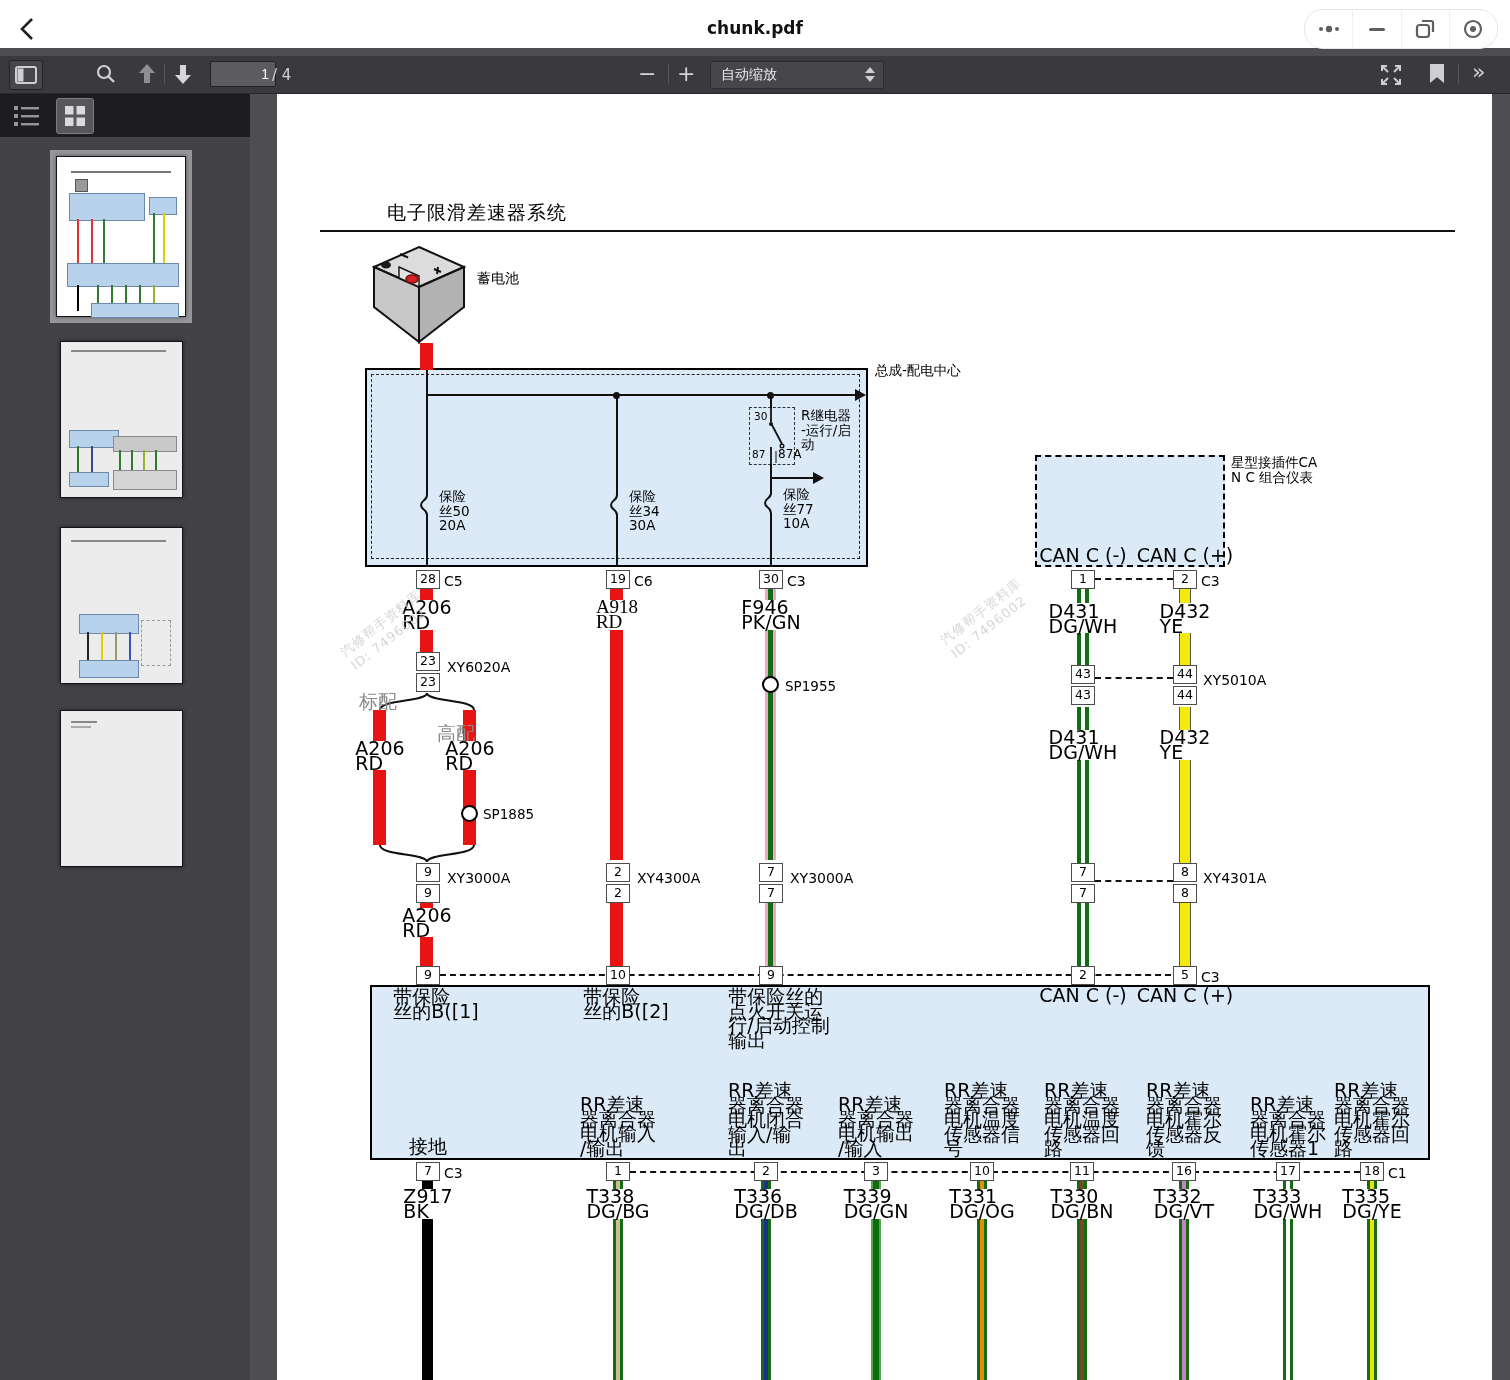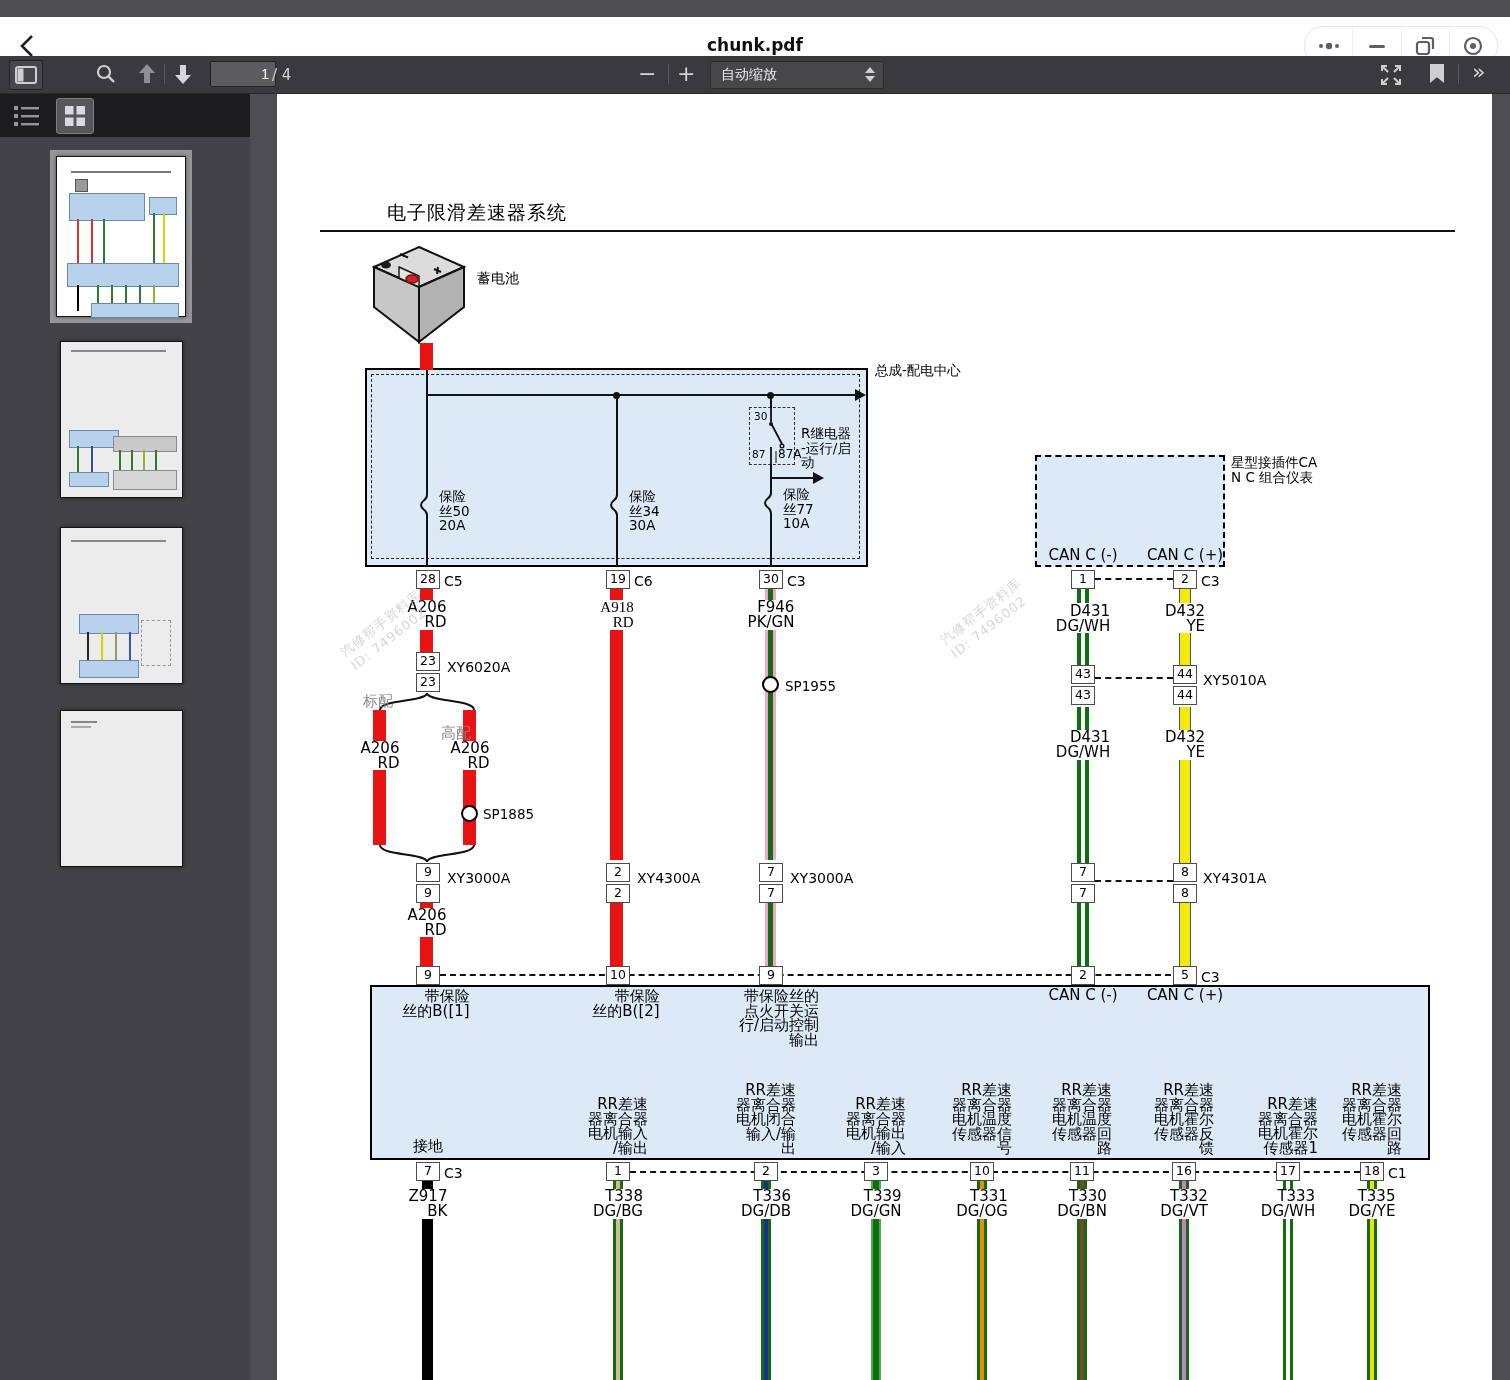"chunk.pdf" #apphead { height: 40px -> 48px; top: 17px -> 0 }
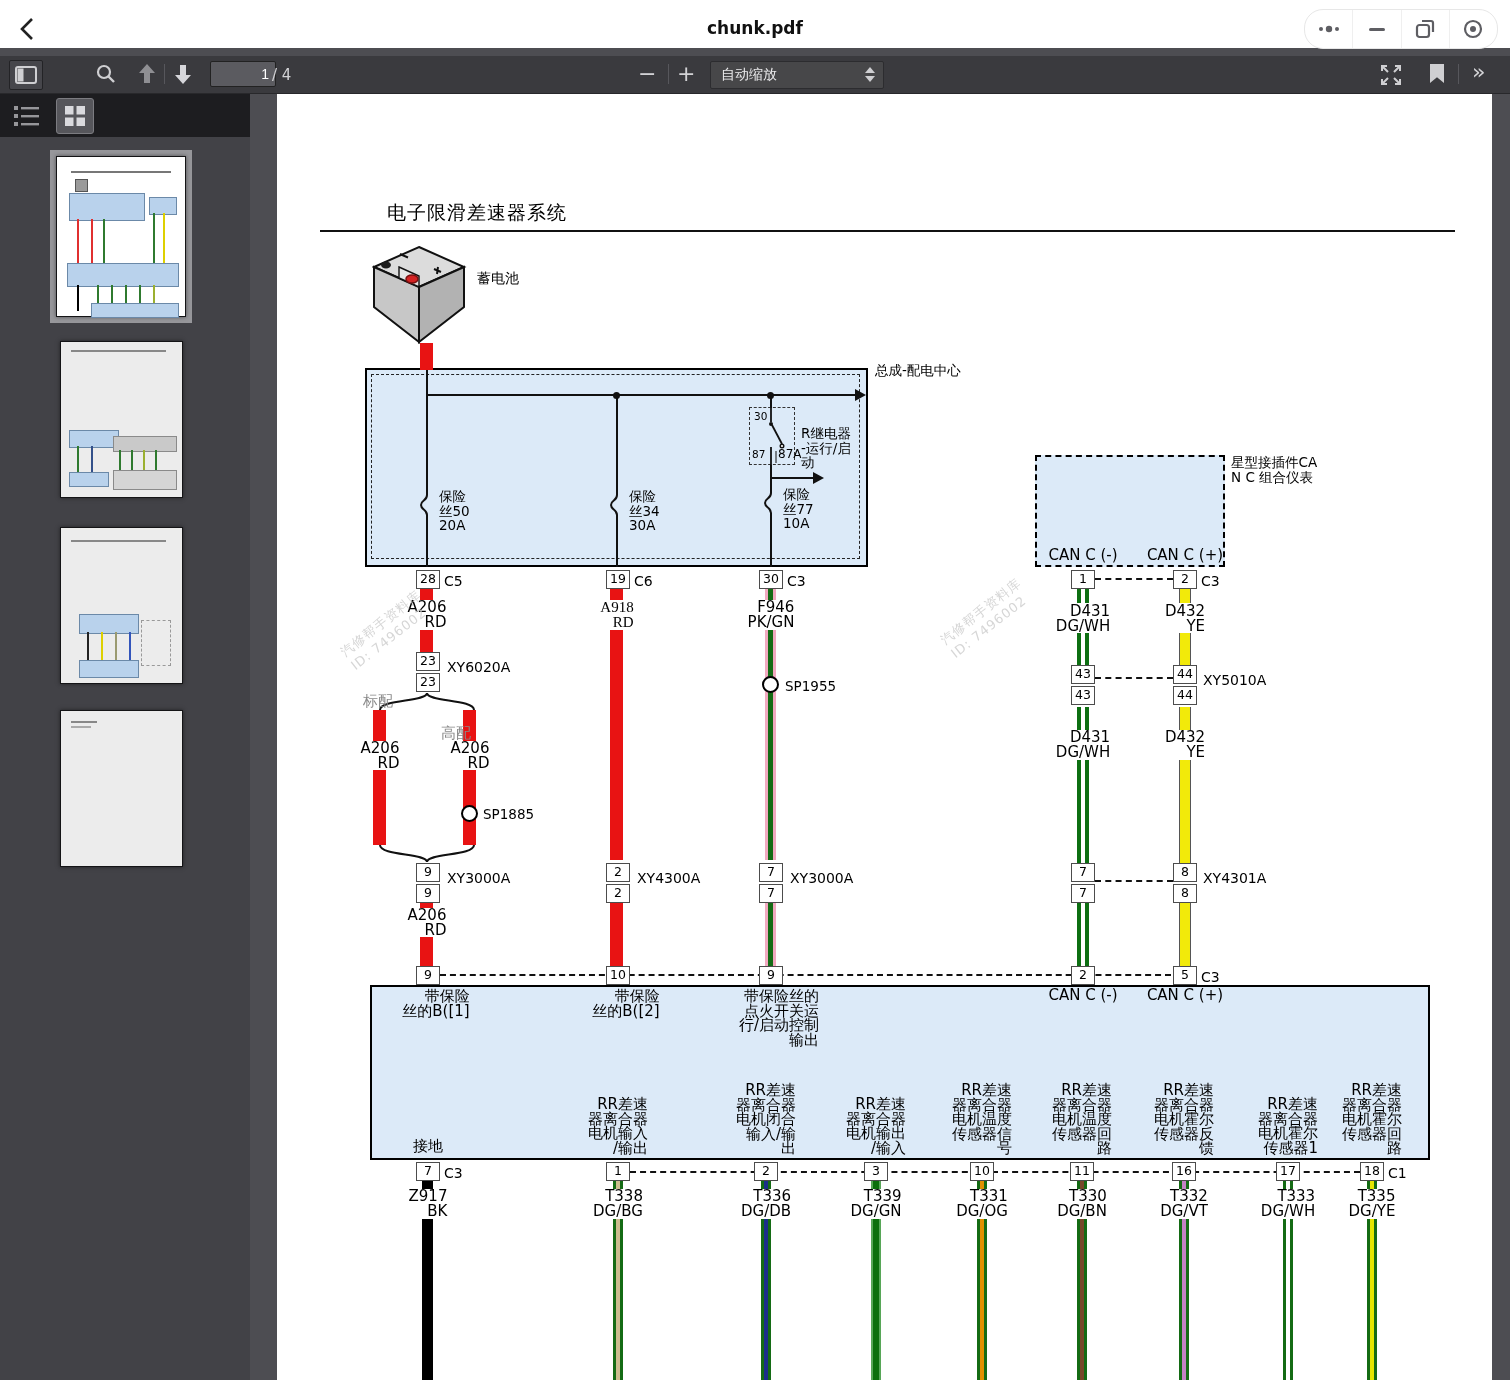"R继电器" div.leftlbl { top: 333px -> 315px }
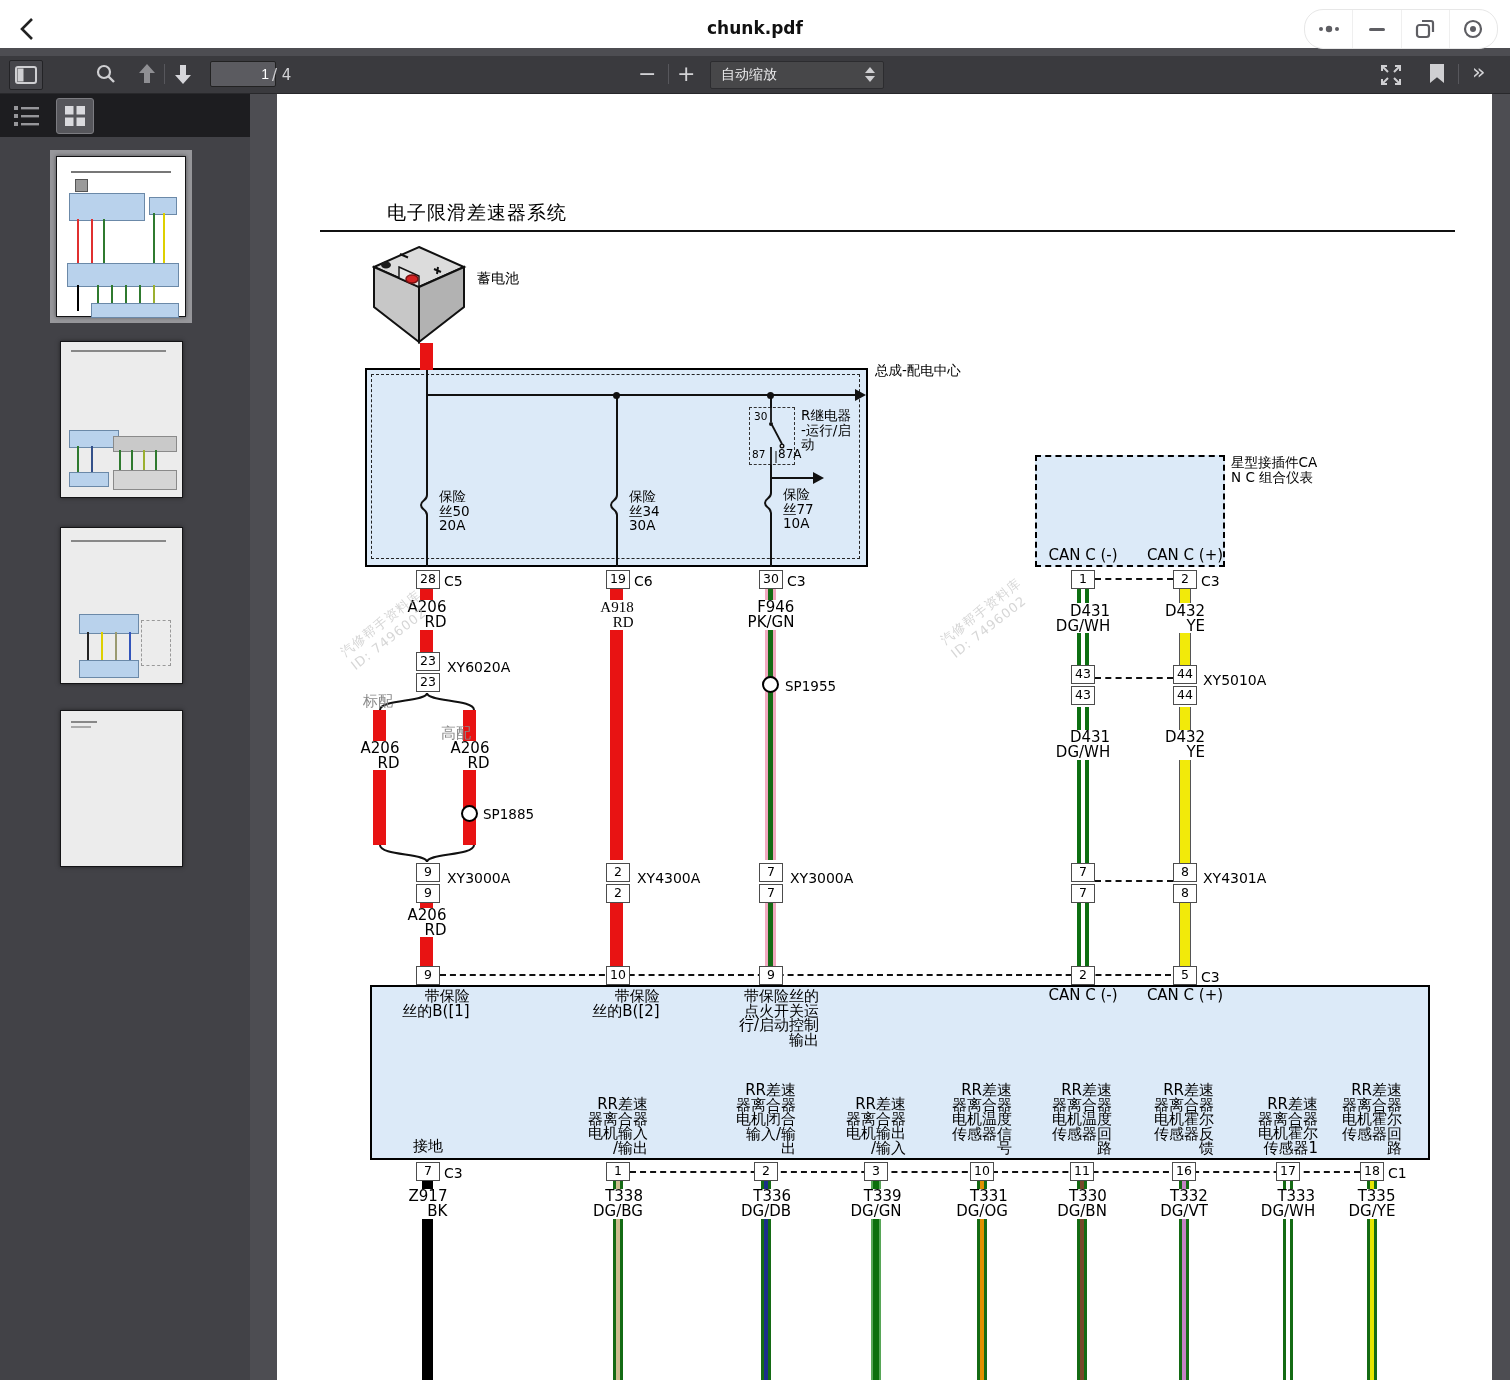"CAN C (-)" .lbl { font-size: 15px -> 19px; text-align: right -> left }
